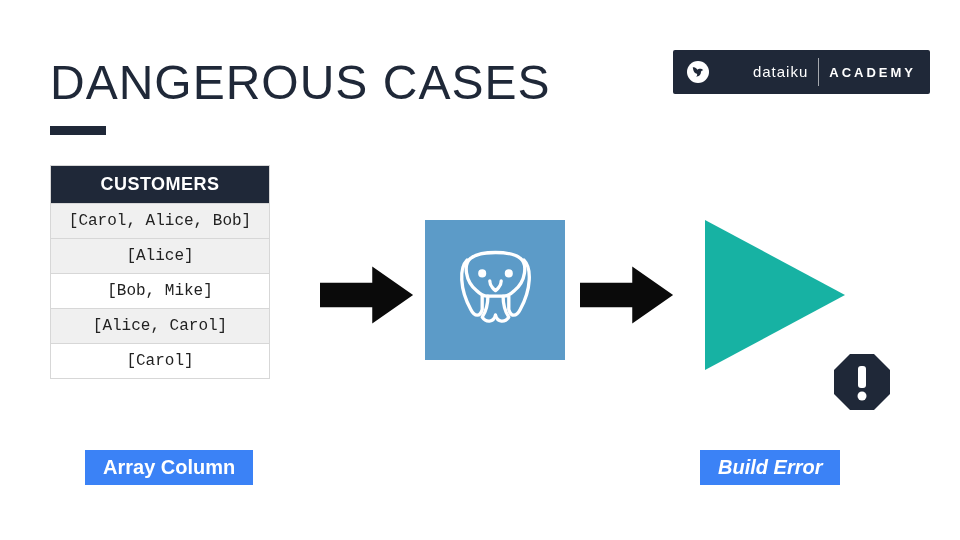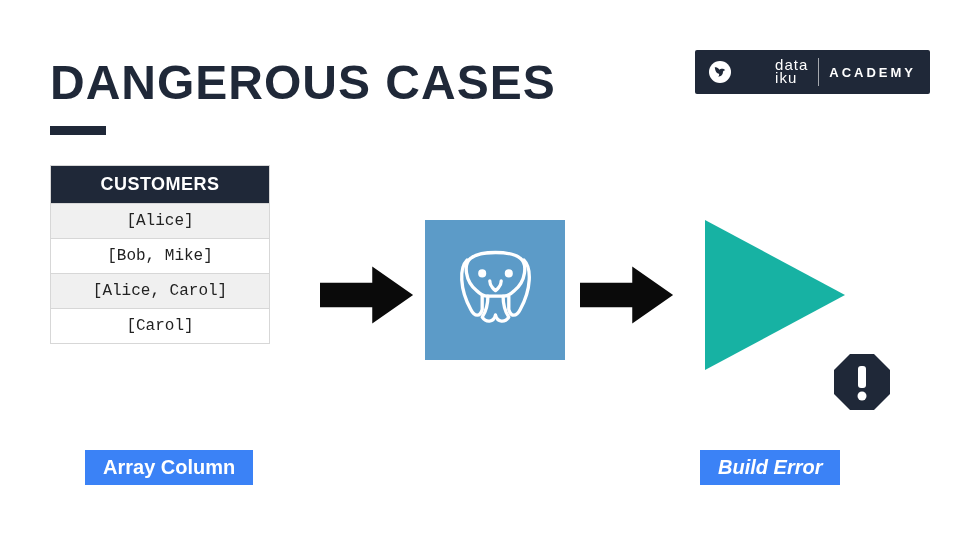"DANGEROUS CASES" .title { font-weight: 700 -> 400 }
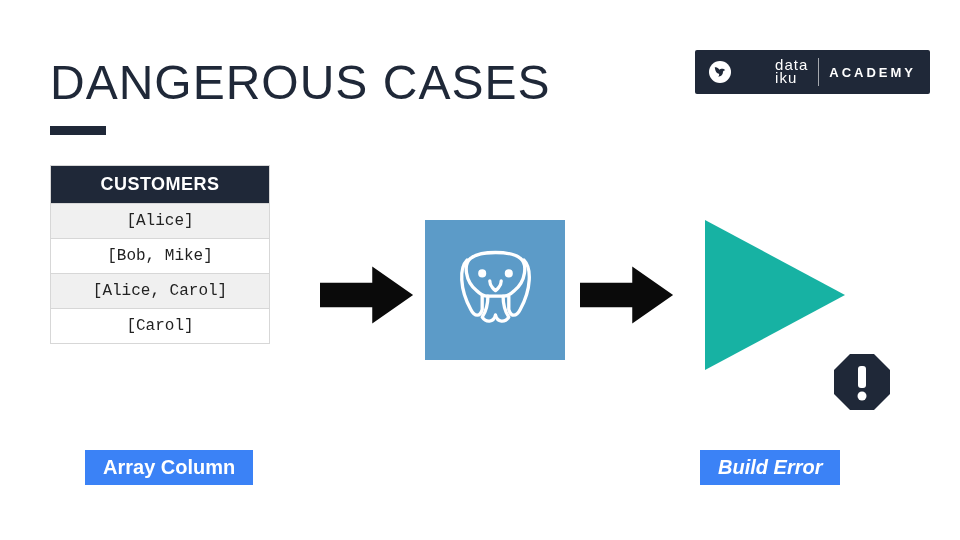"data" .logo-text { flex-direction: column -> none }
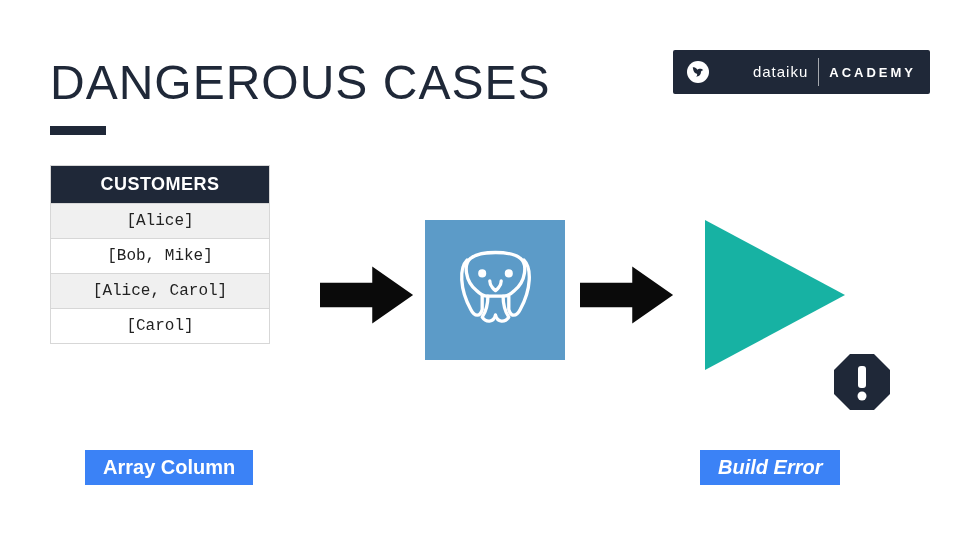"[Carol, Alice, Bob]" div.table-row { html: none -> <div>[Carol, Alice, Bob]</div> }
